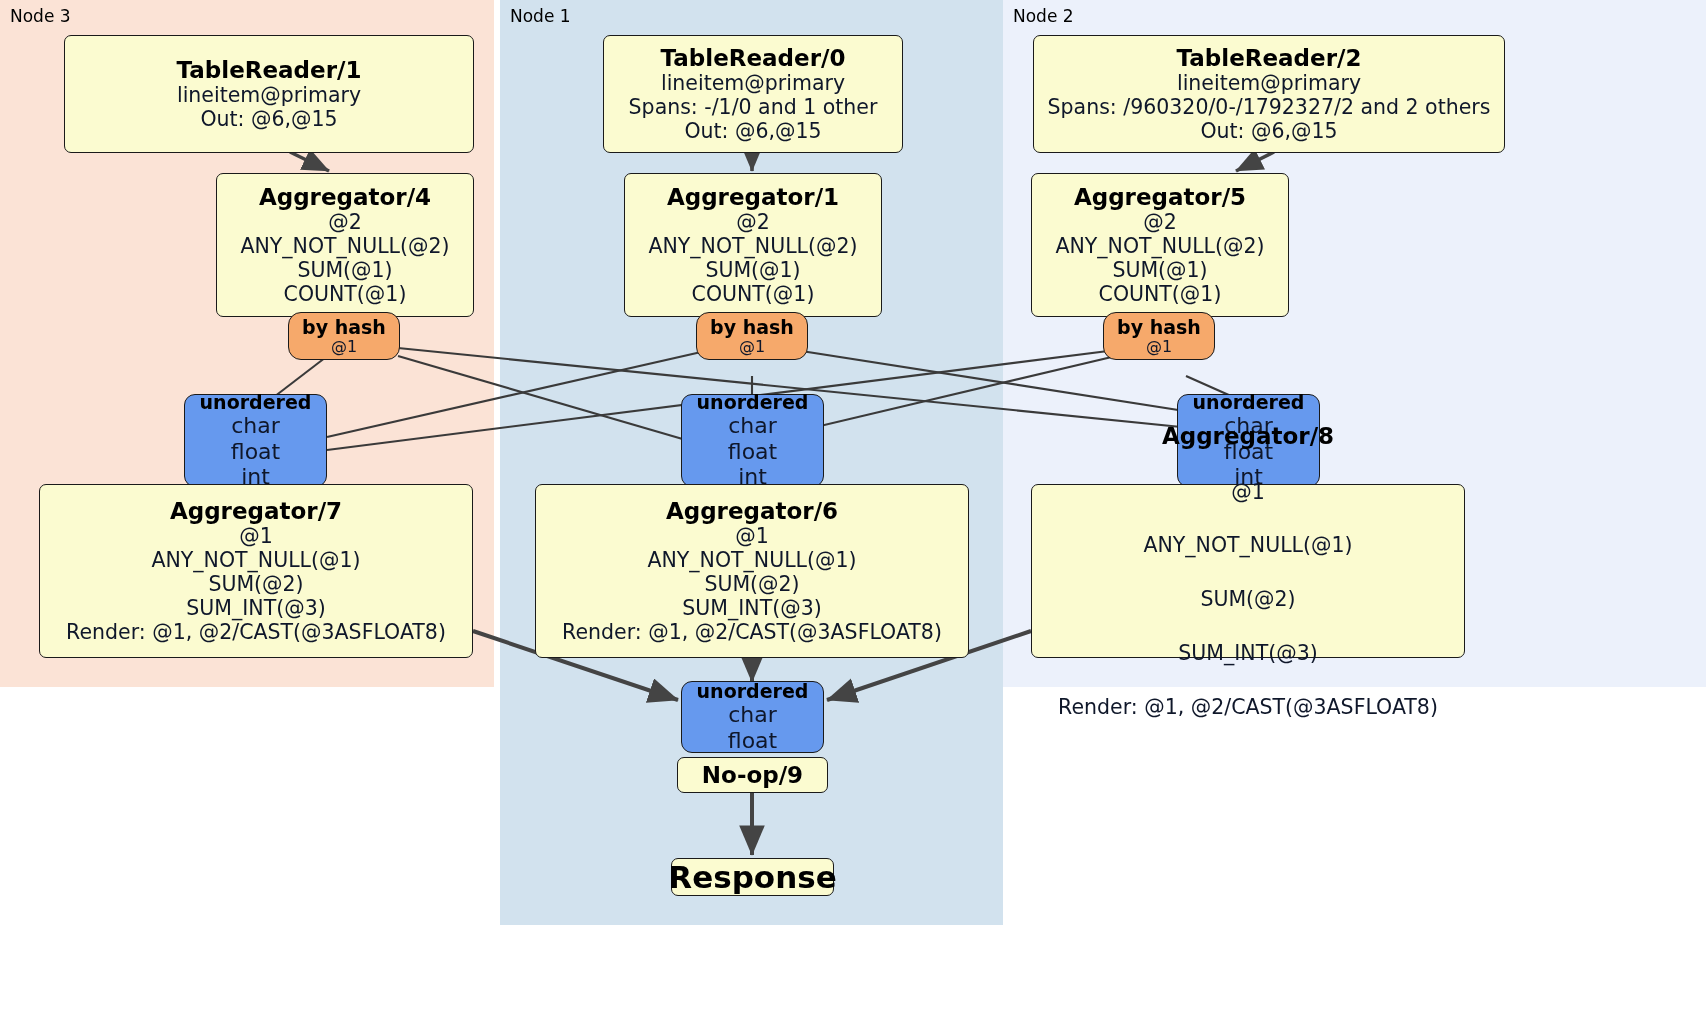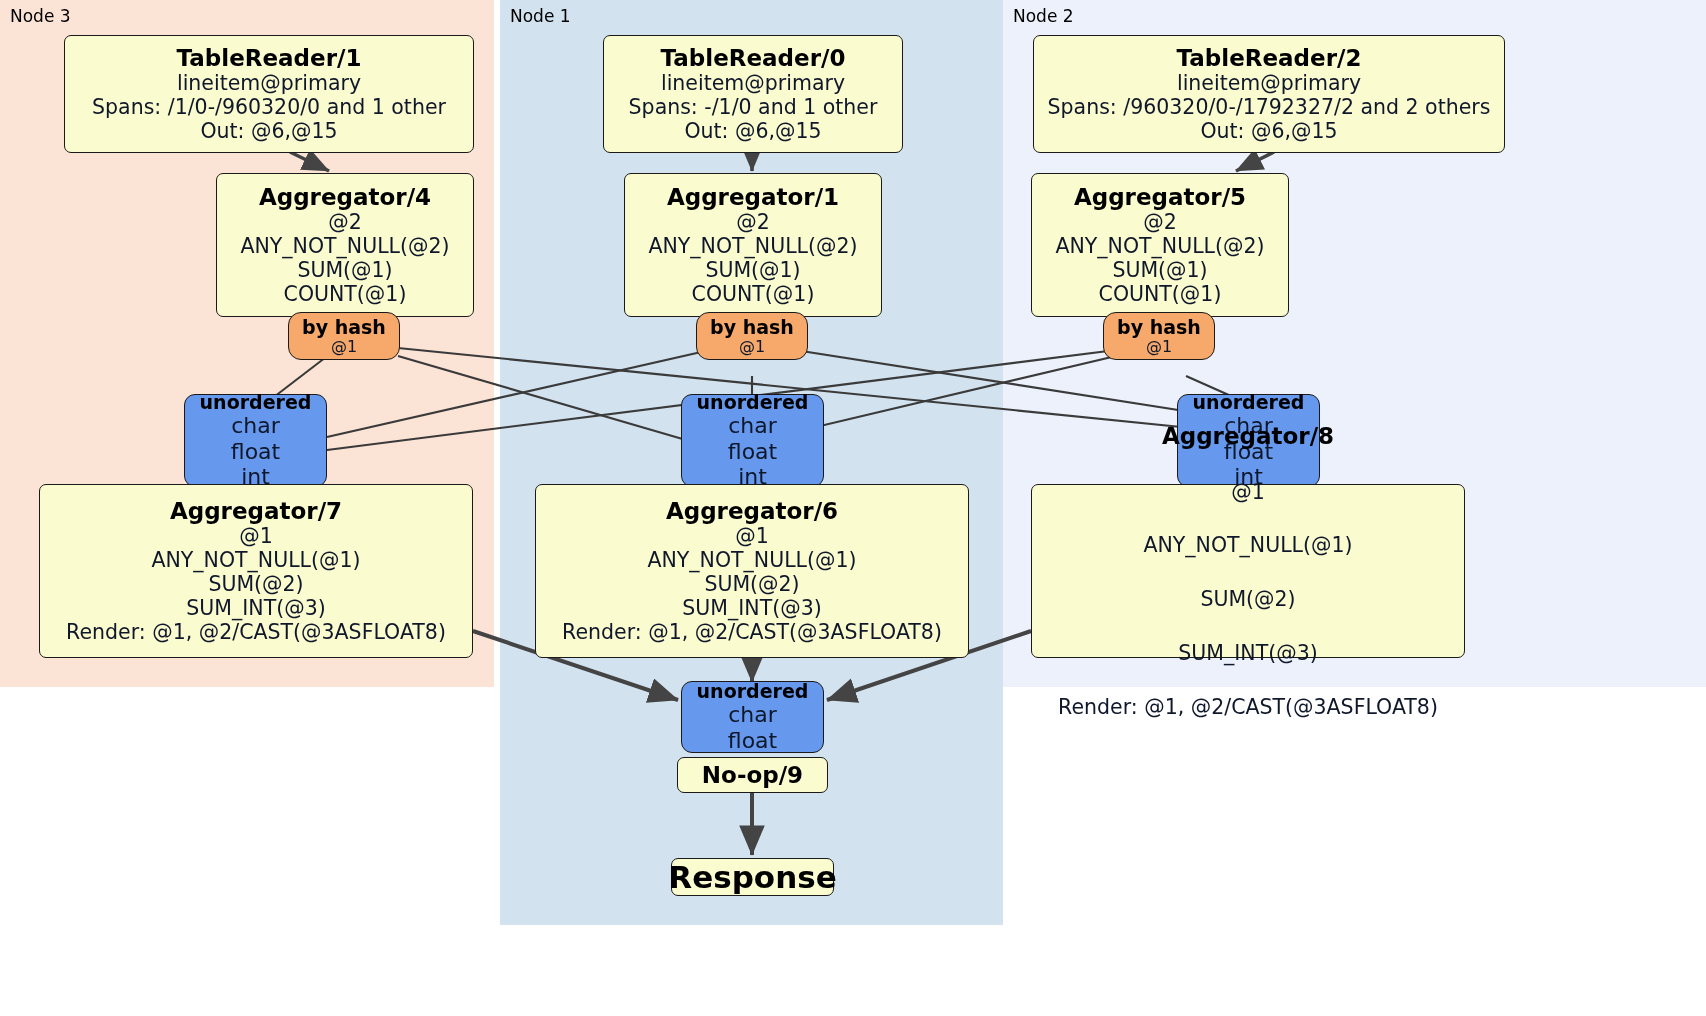"Spans: /1/0-/960320/0 and 1 other" div.line { html: <div>Spans: /1/0-/960320/0 and 1 other</div> -> none }
